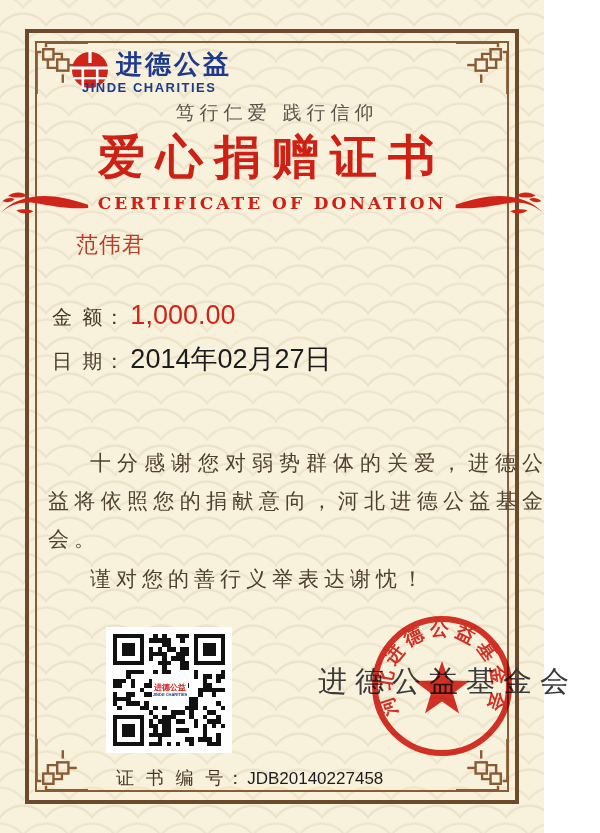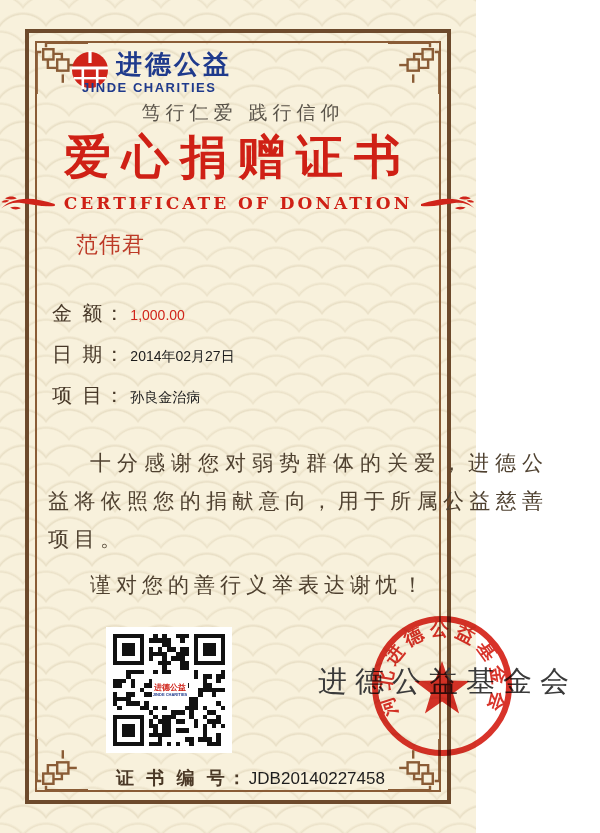"进德公益" .certificate { width: 476px -> 544px }
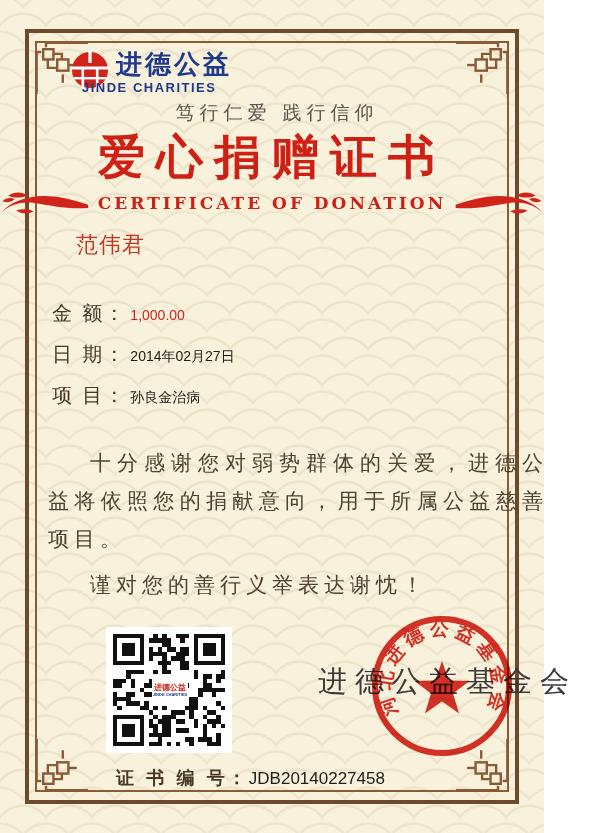"1,000.00" .field-value { font-size: 14px -> 27px }
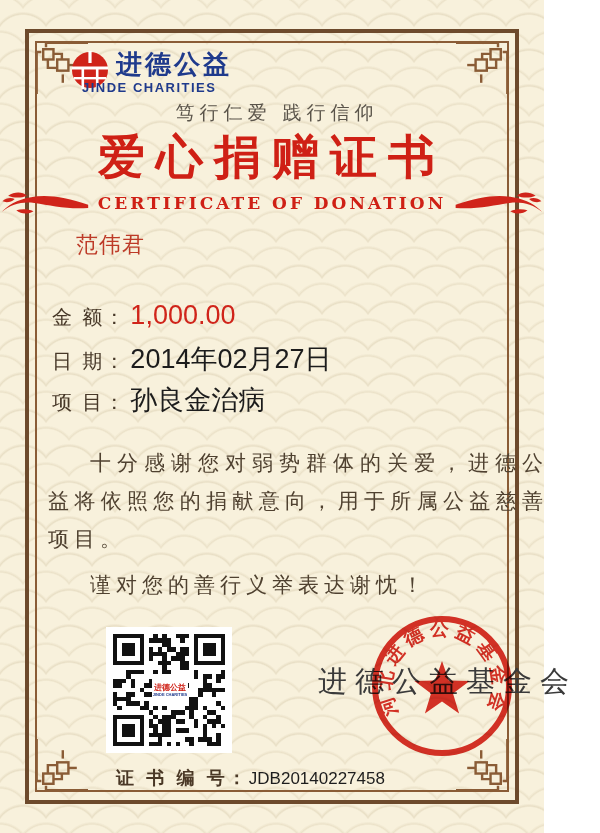"项 目： 孙良金治病" div.field { html: <div> <span>项 目：</span><span>孙良金治病</span> </div> -> none }
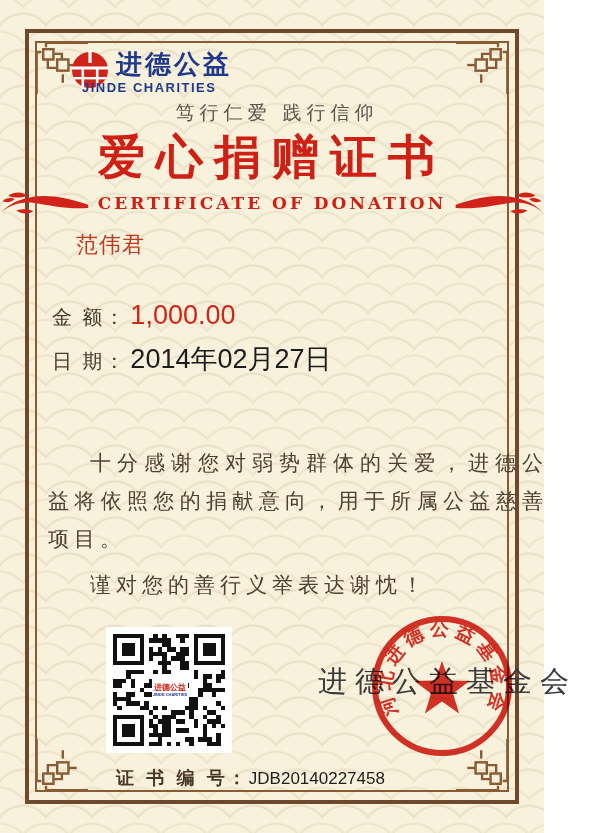"十分感谢您对弱势群体的关爱，进德公益将依照您的捐献意向，用于所属公益慈善项目。" p { text: 用于所属公益慈善项目 -> 河北进德公益基金会 }
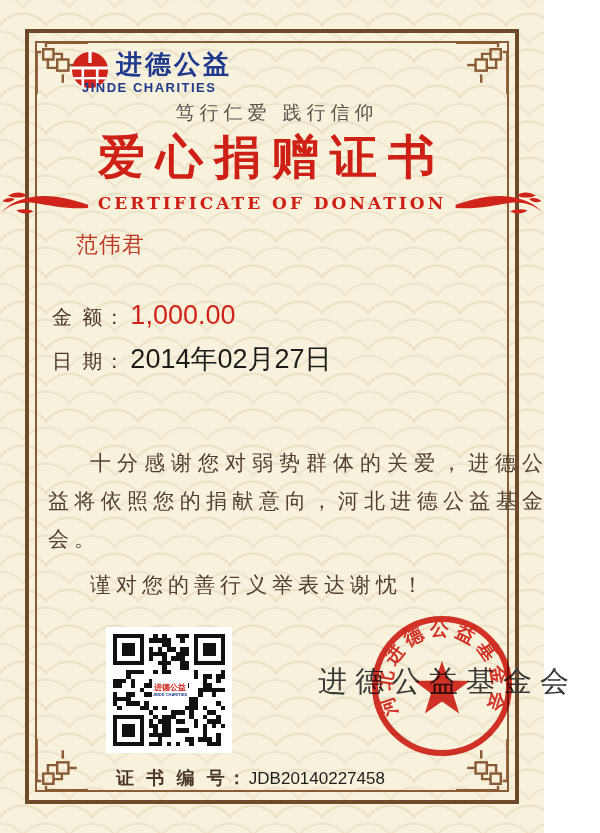"谨对您的善行义举表达谢忱！" .body-text p + p { margin-top: 8px -> 2px }
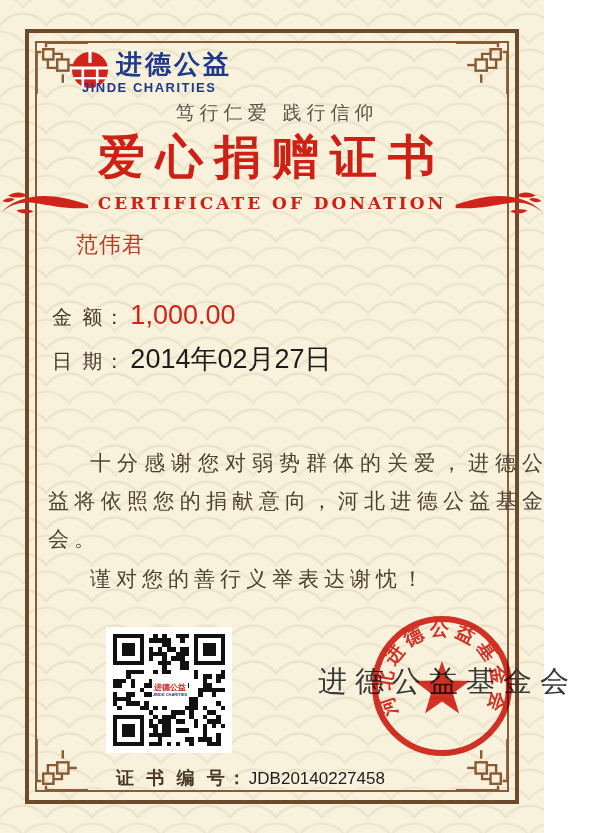"证 书 编 号：" .cert-no-label { font-weight: bold -> normal }
